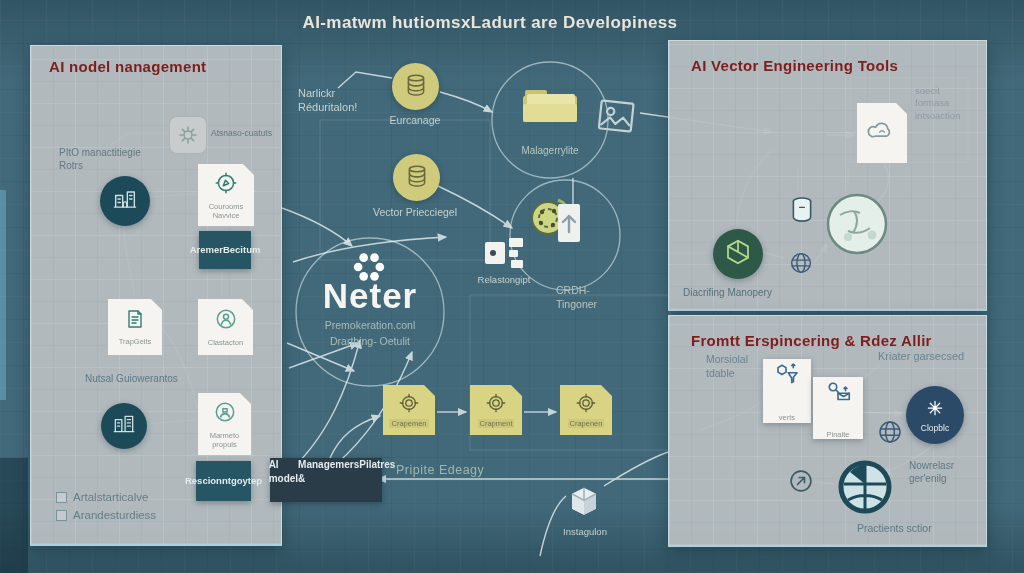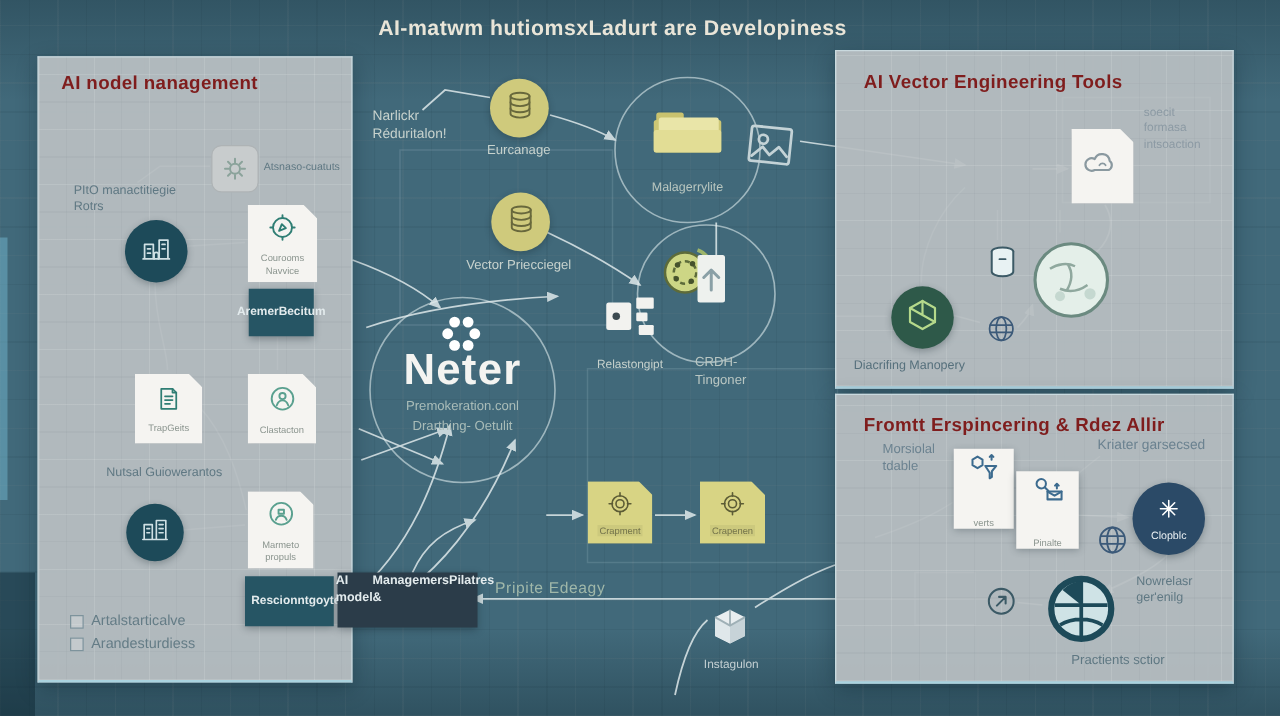"Relastongipt" div.lbl-light { margin-top: 12px -> none }
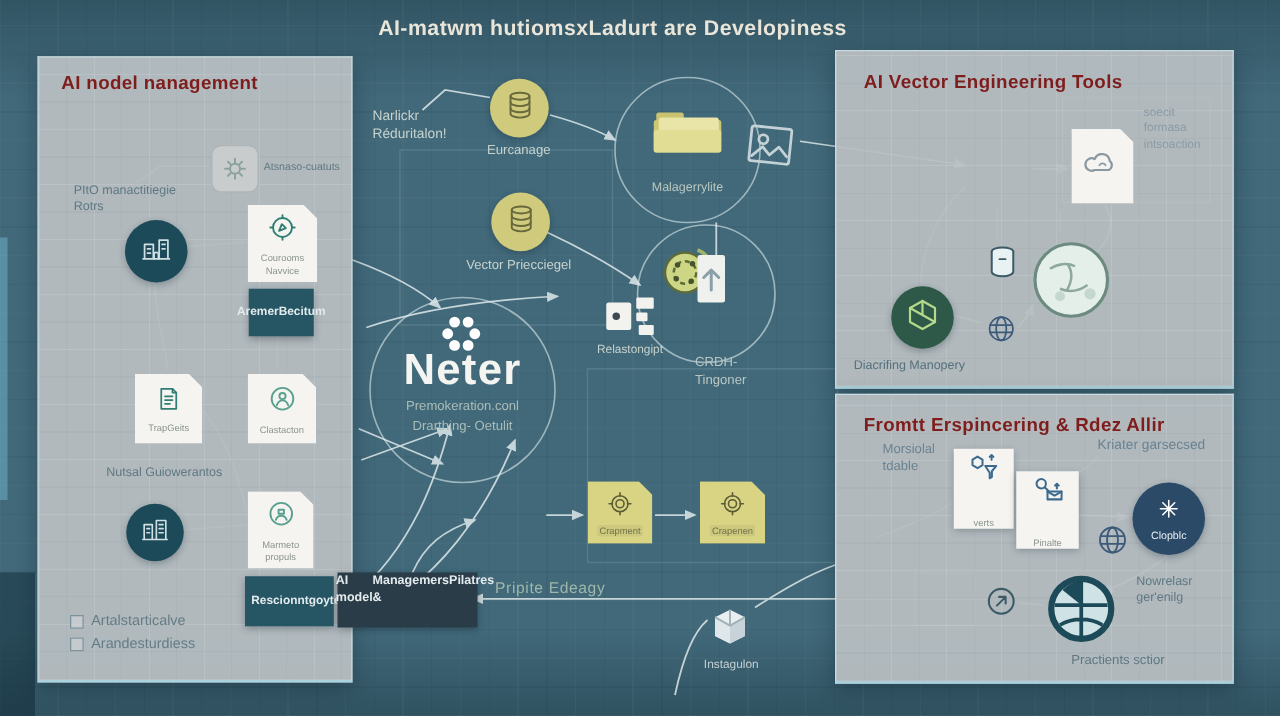"Crapemen" div.ycard { html: none -> <div> <span> <svg> <circle></circle> <circle></circle> <path></path> </svg> </span> <span>Crapemen</span> </div> }
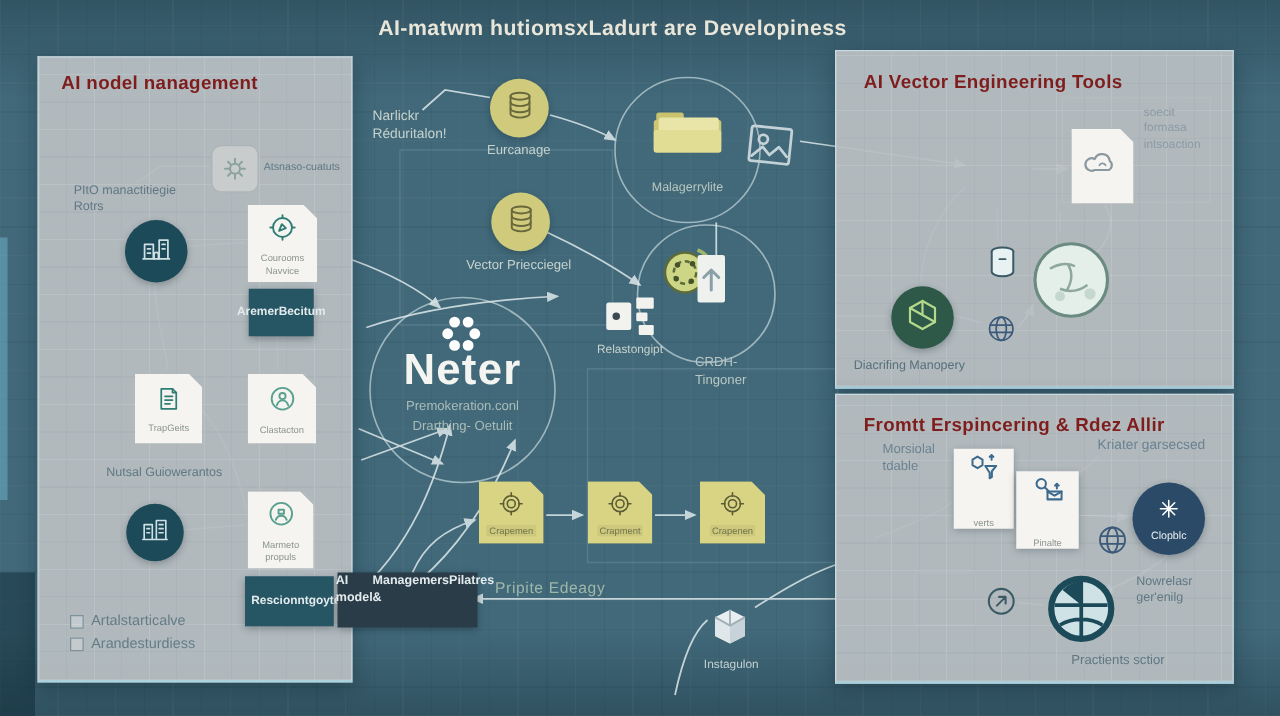"Rescion" div.box-teal { padding-left: 16px -> none }
